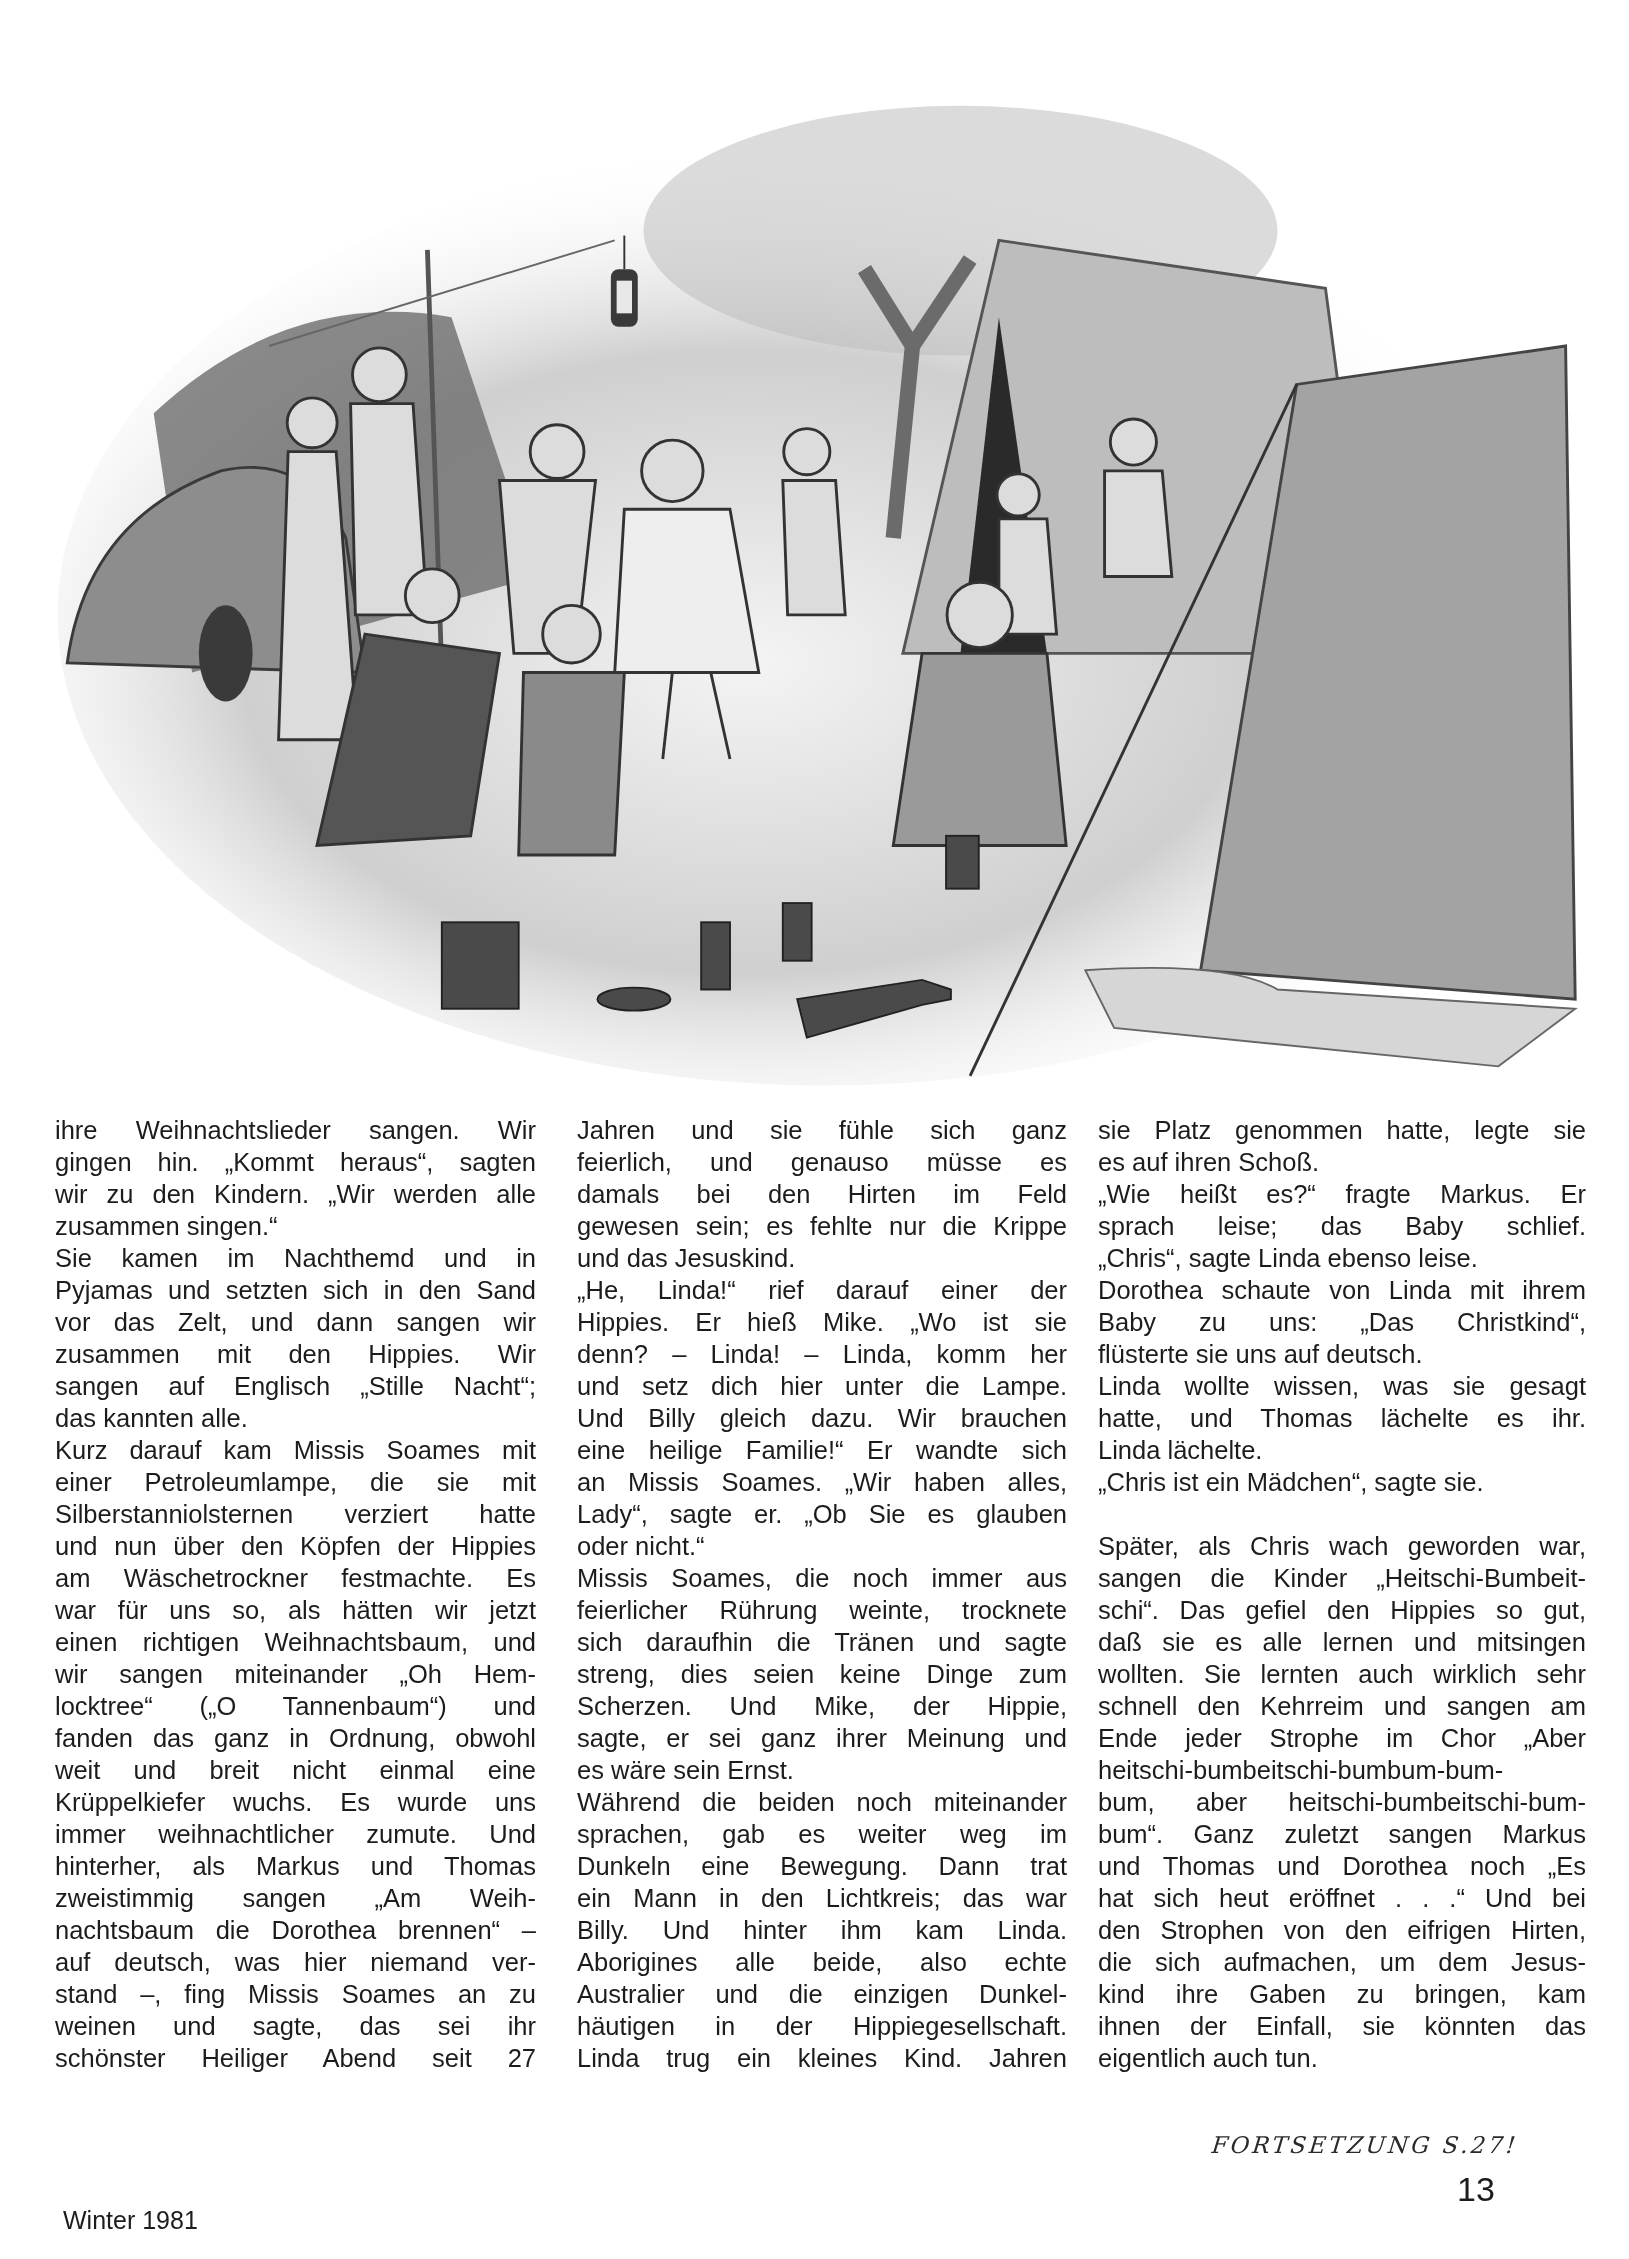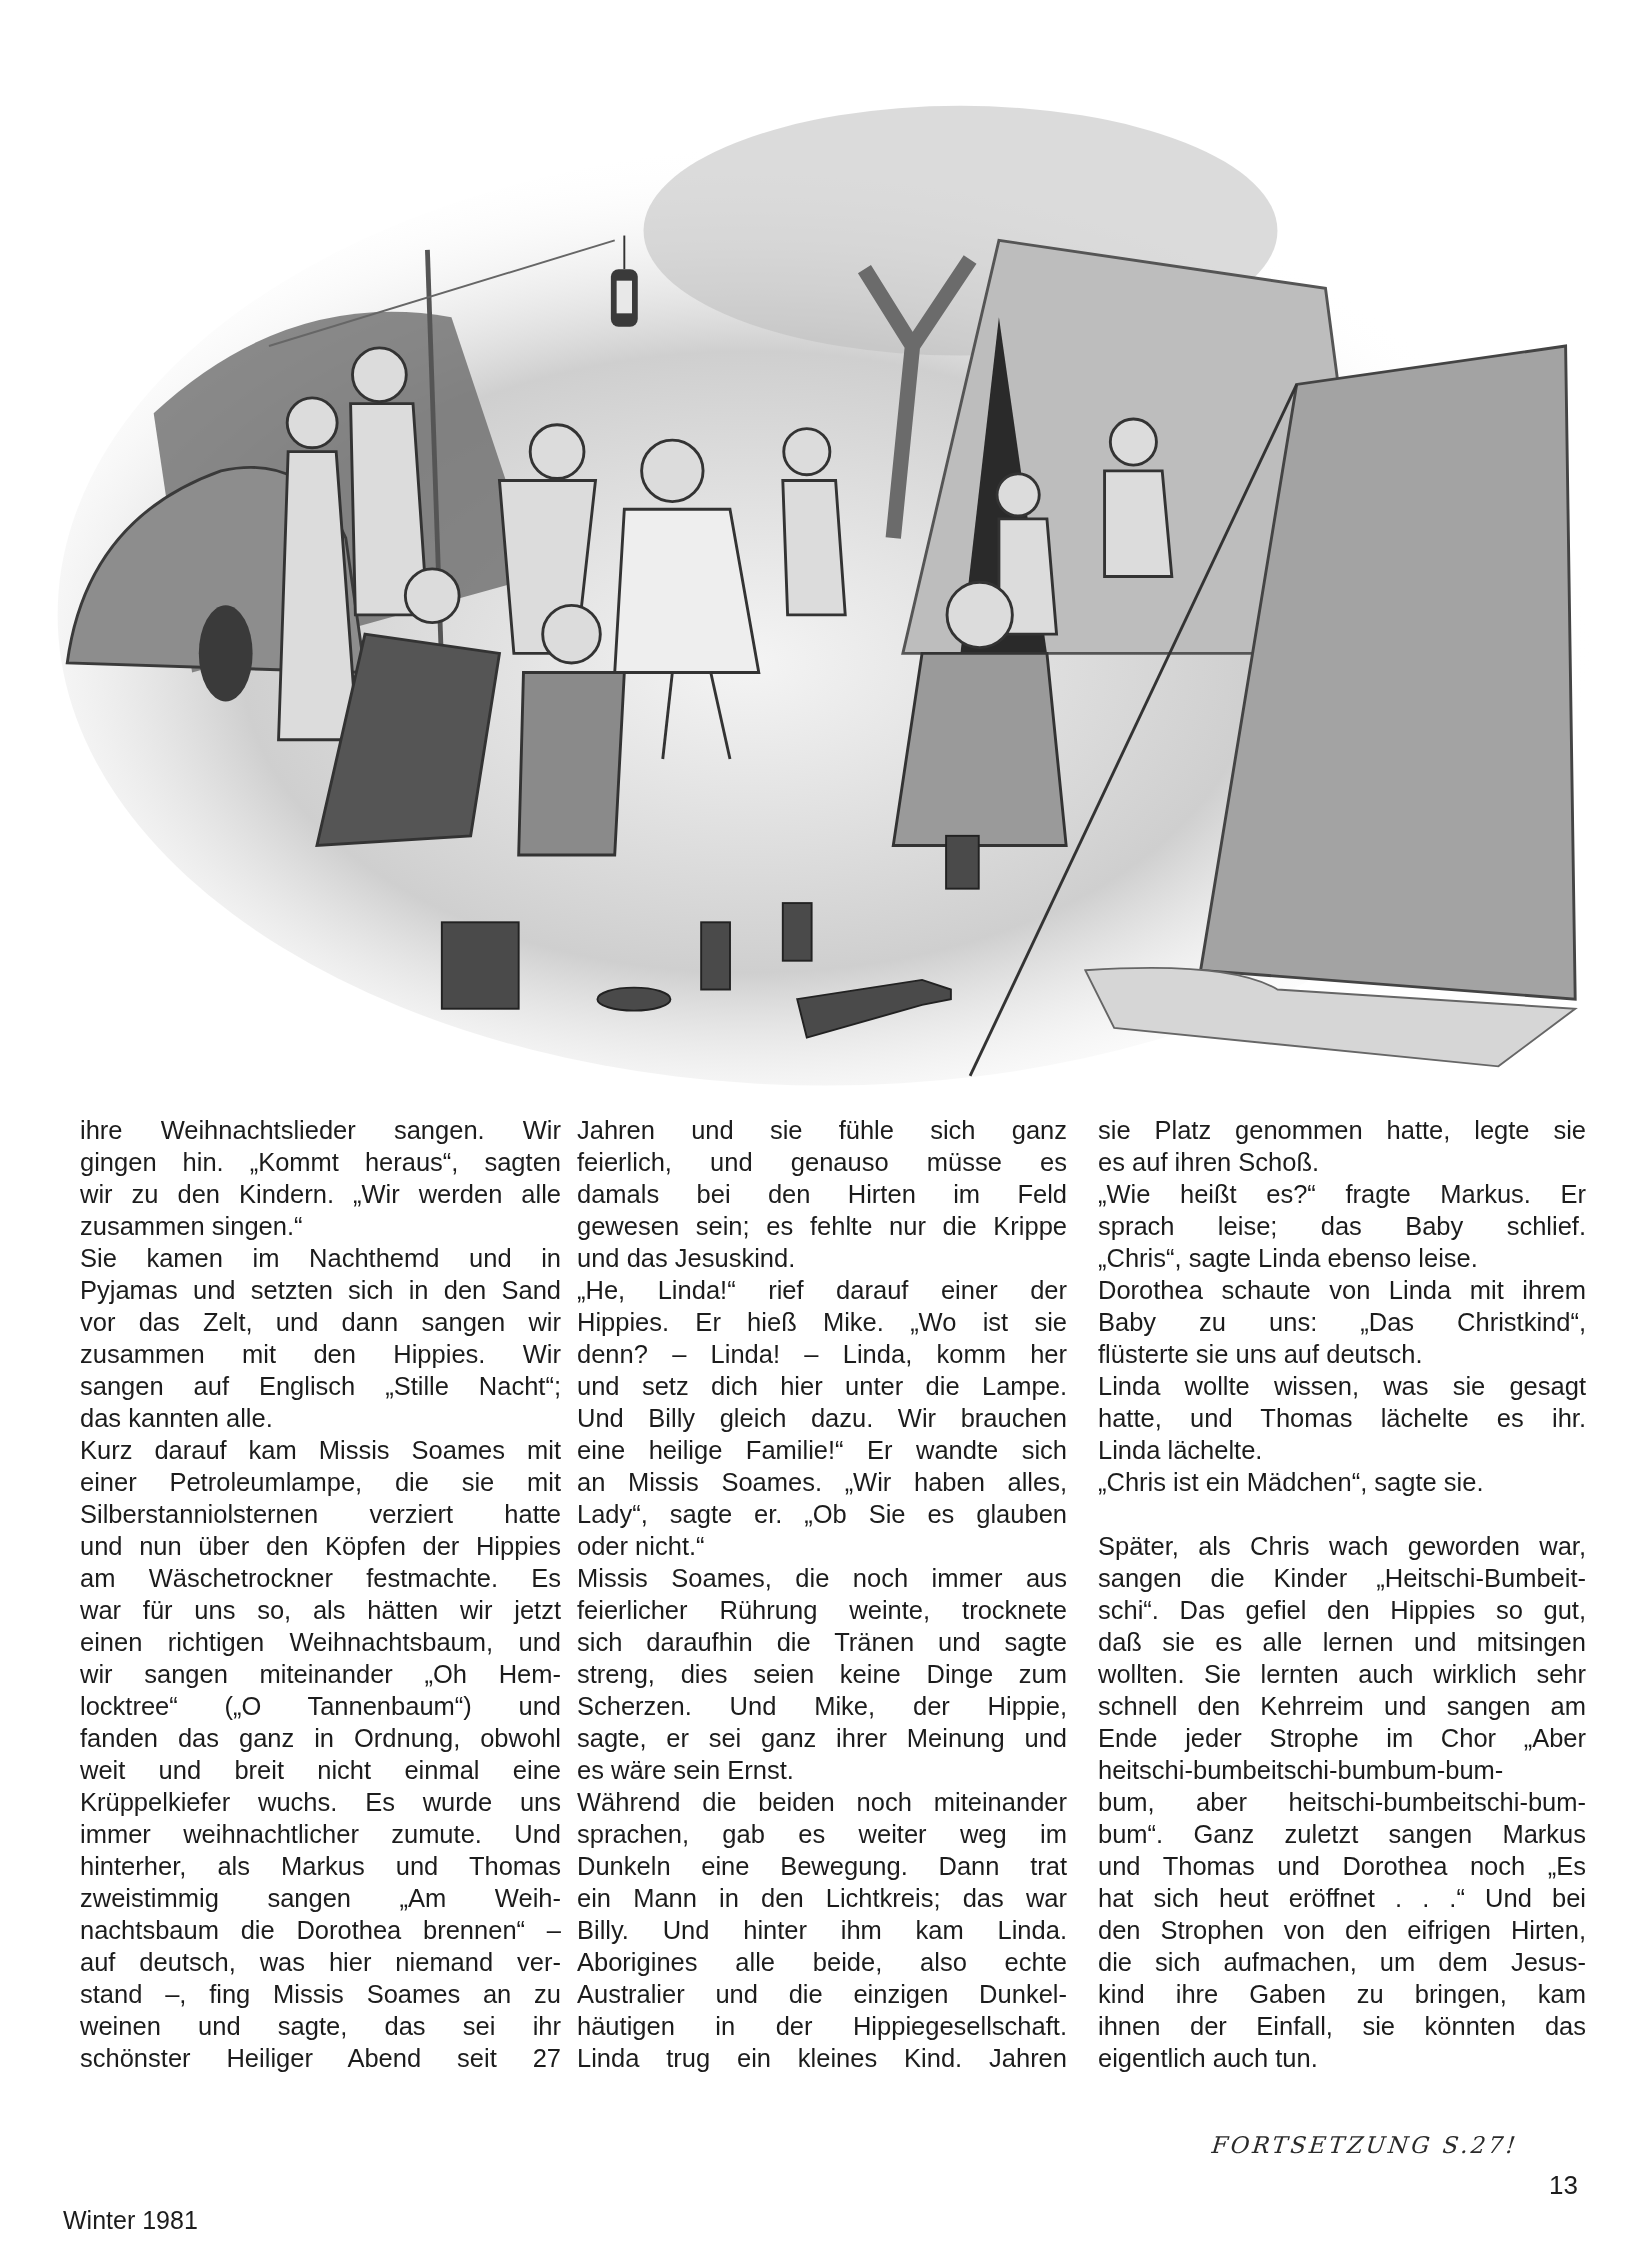"ihre Weihnachtslieder sangen. Wir" .col-1 { left: 80px -> 55px }
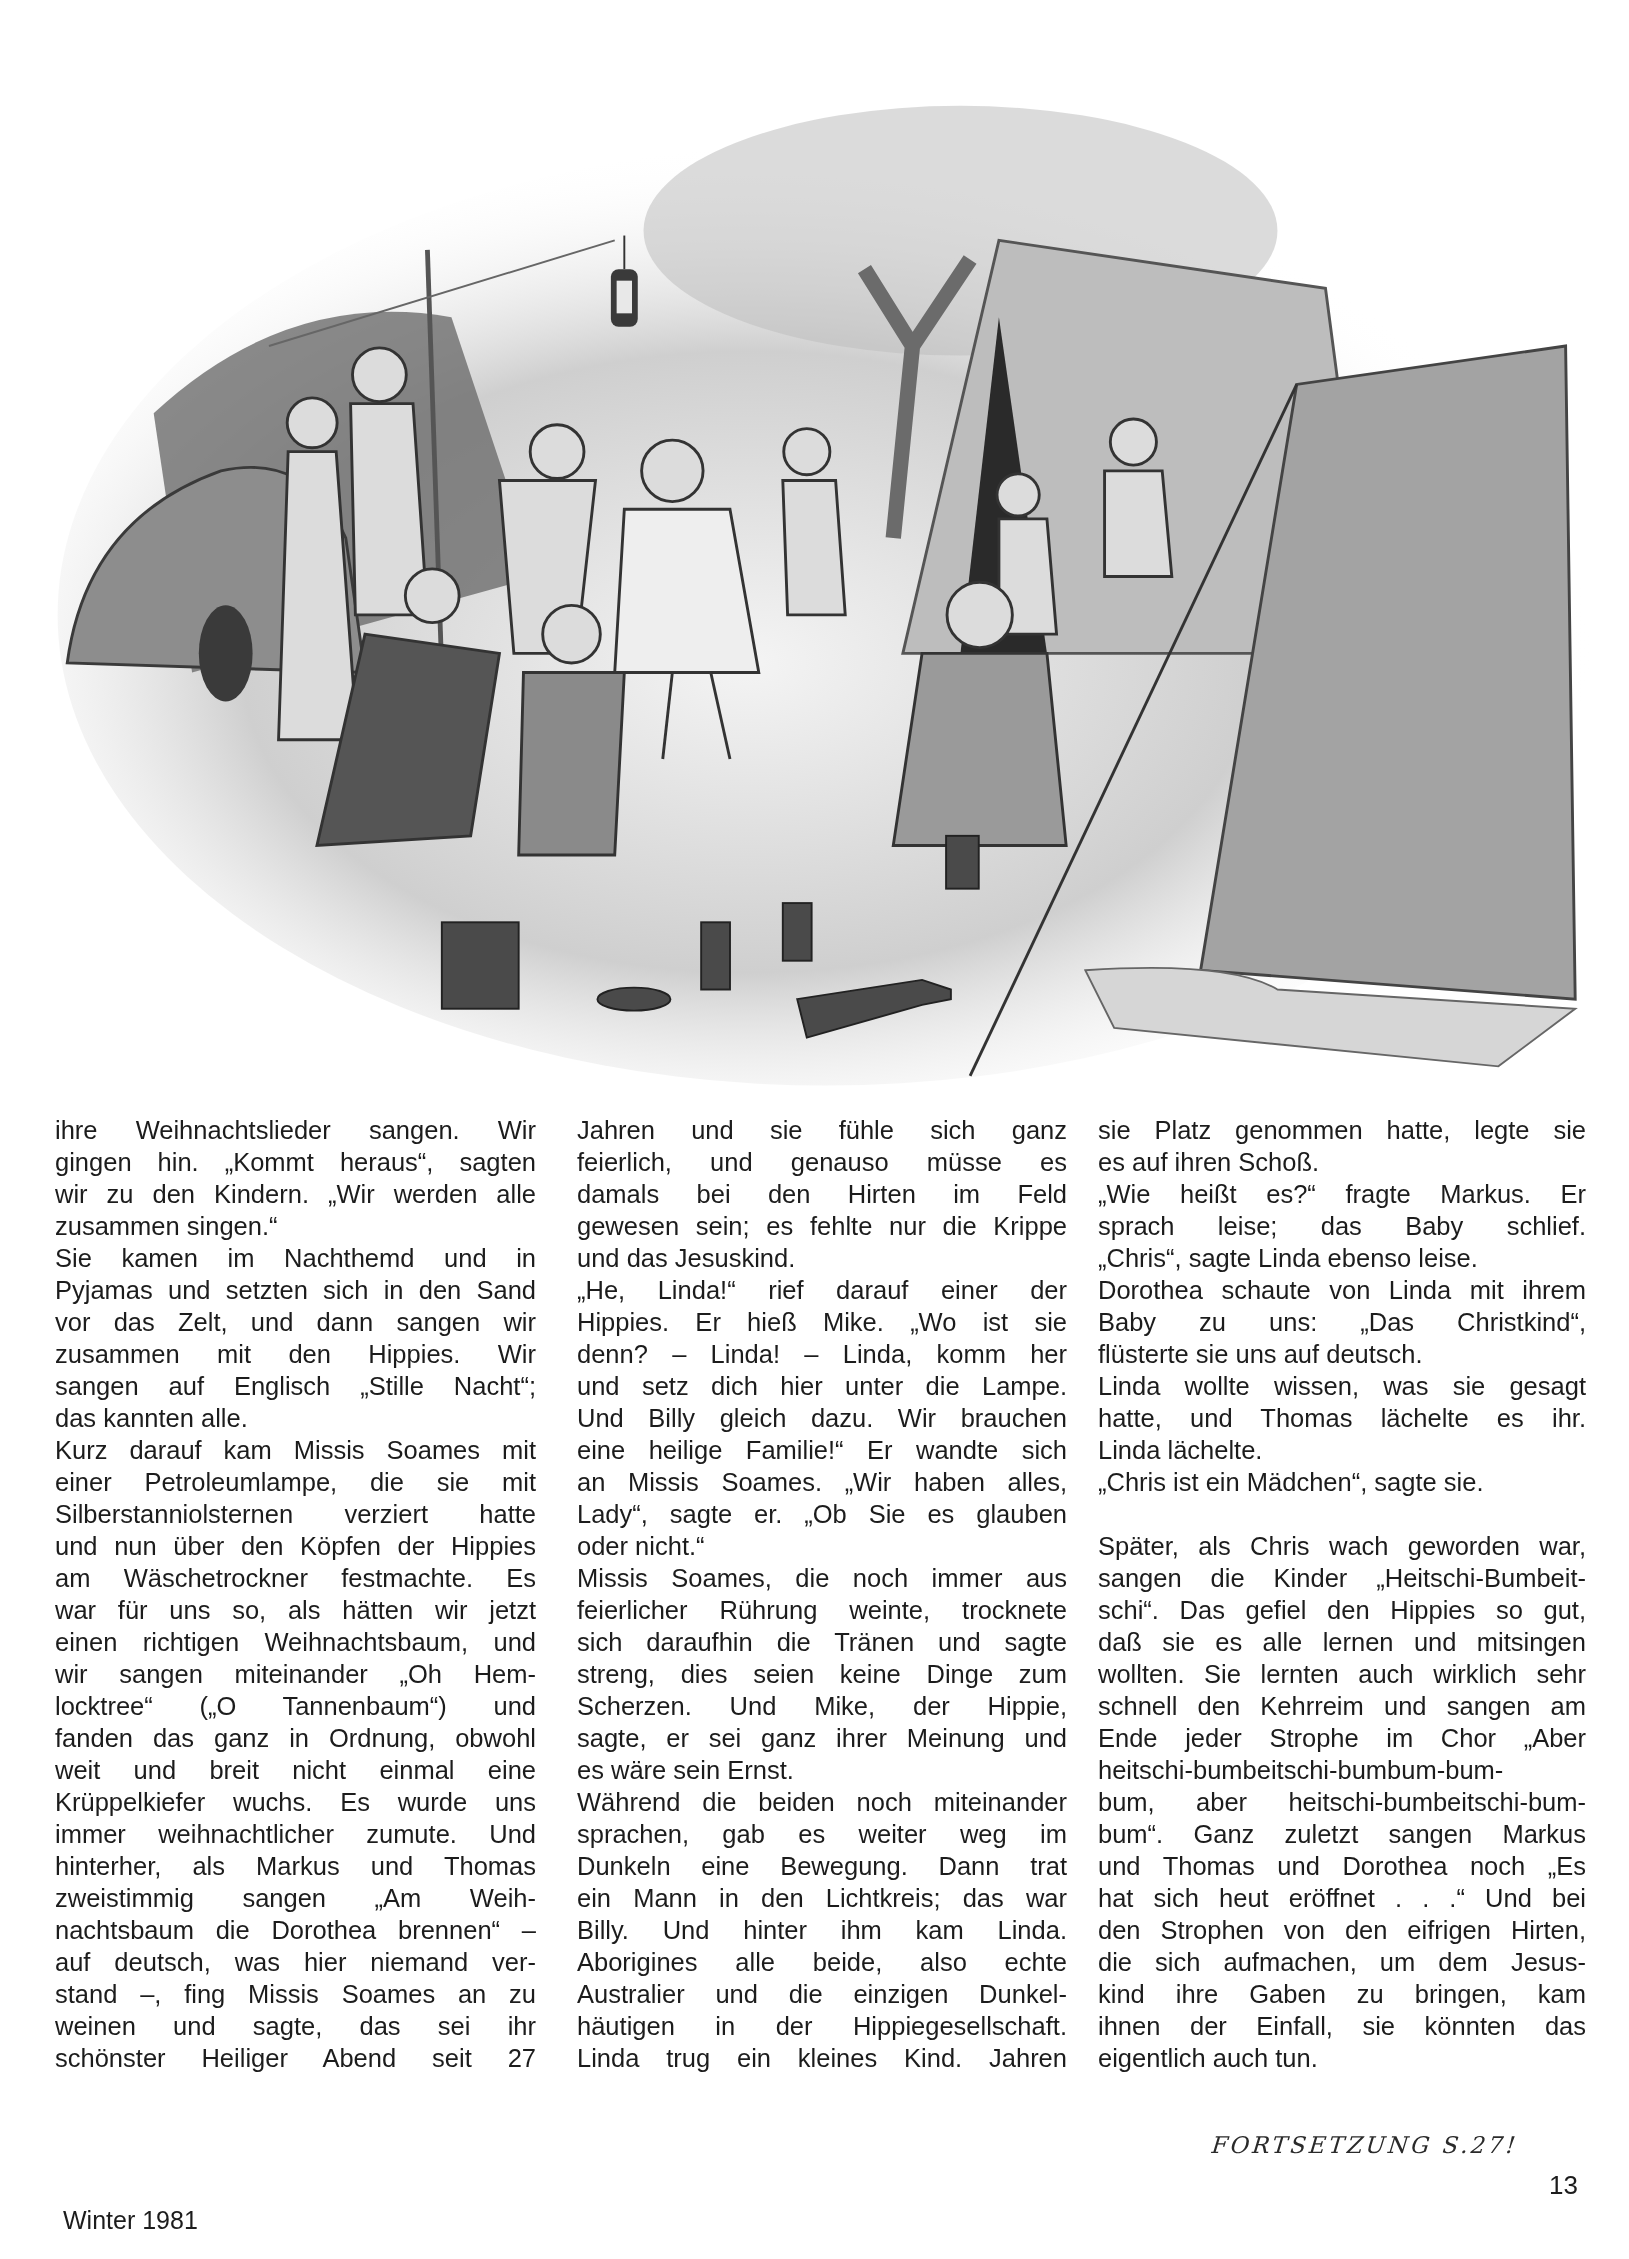"13" .footer-right { font-size: 26px -> 34px; left: 1549px -> 1457px }
